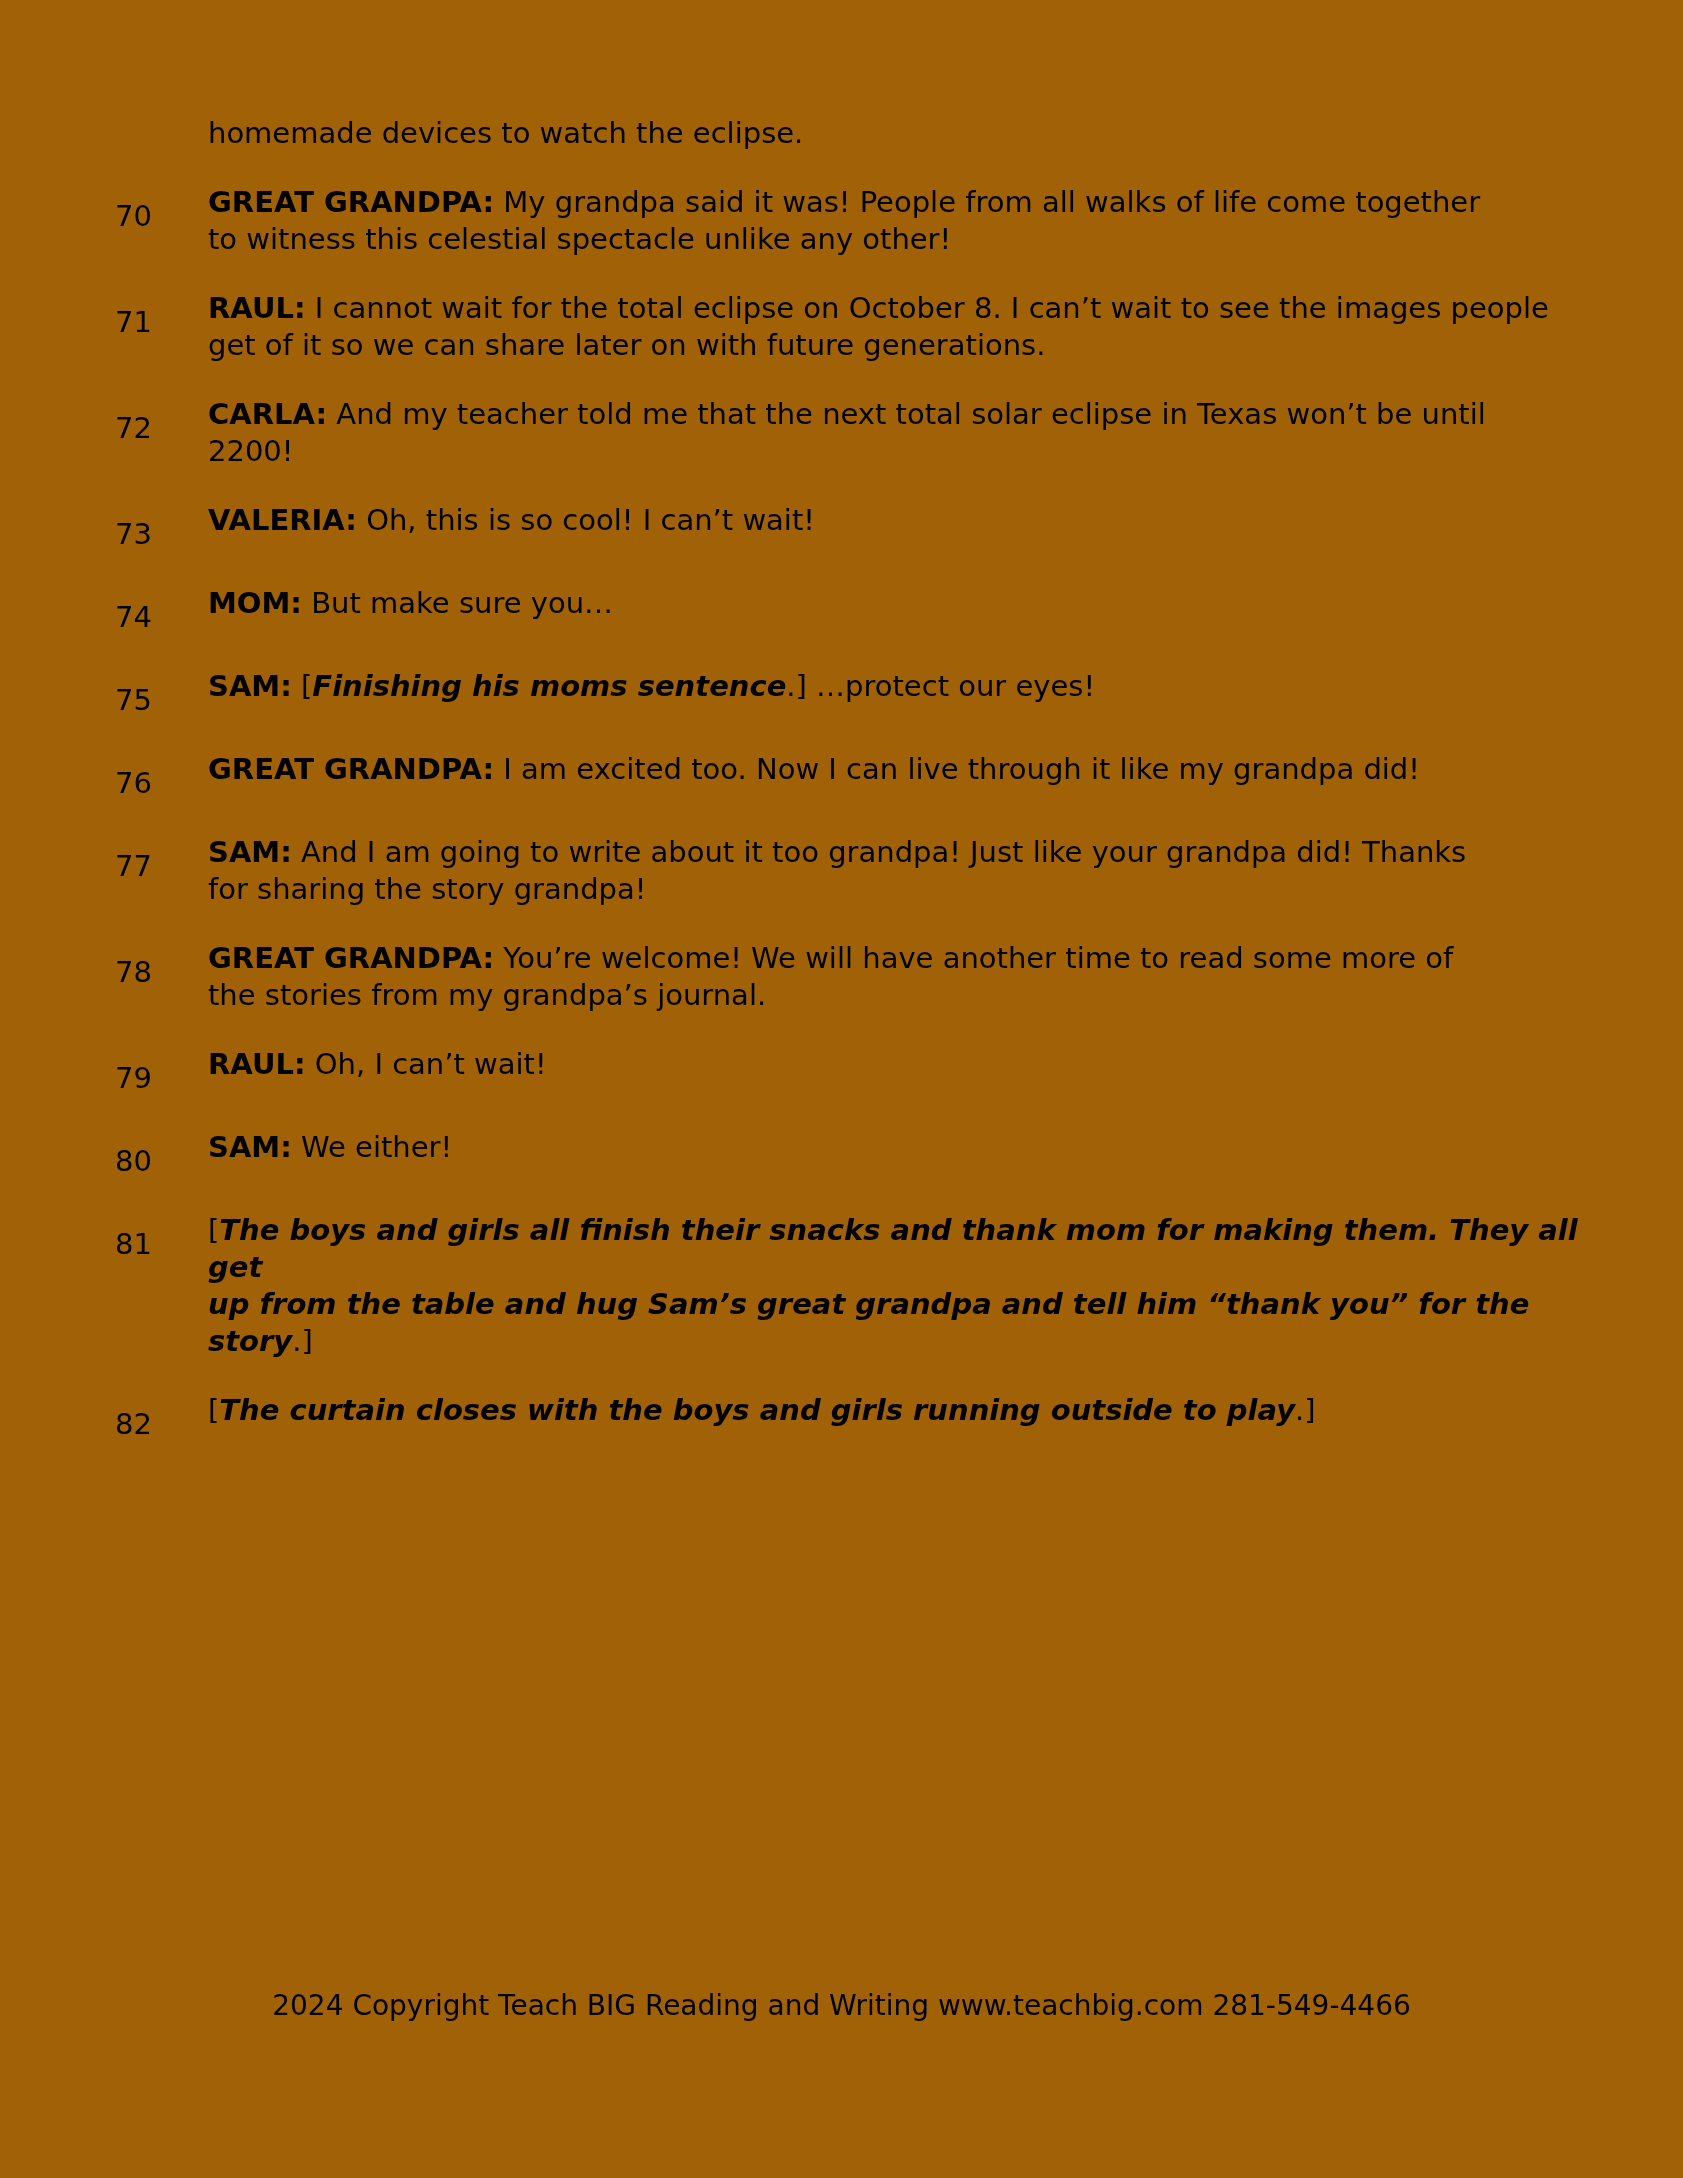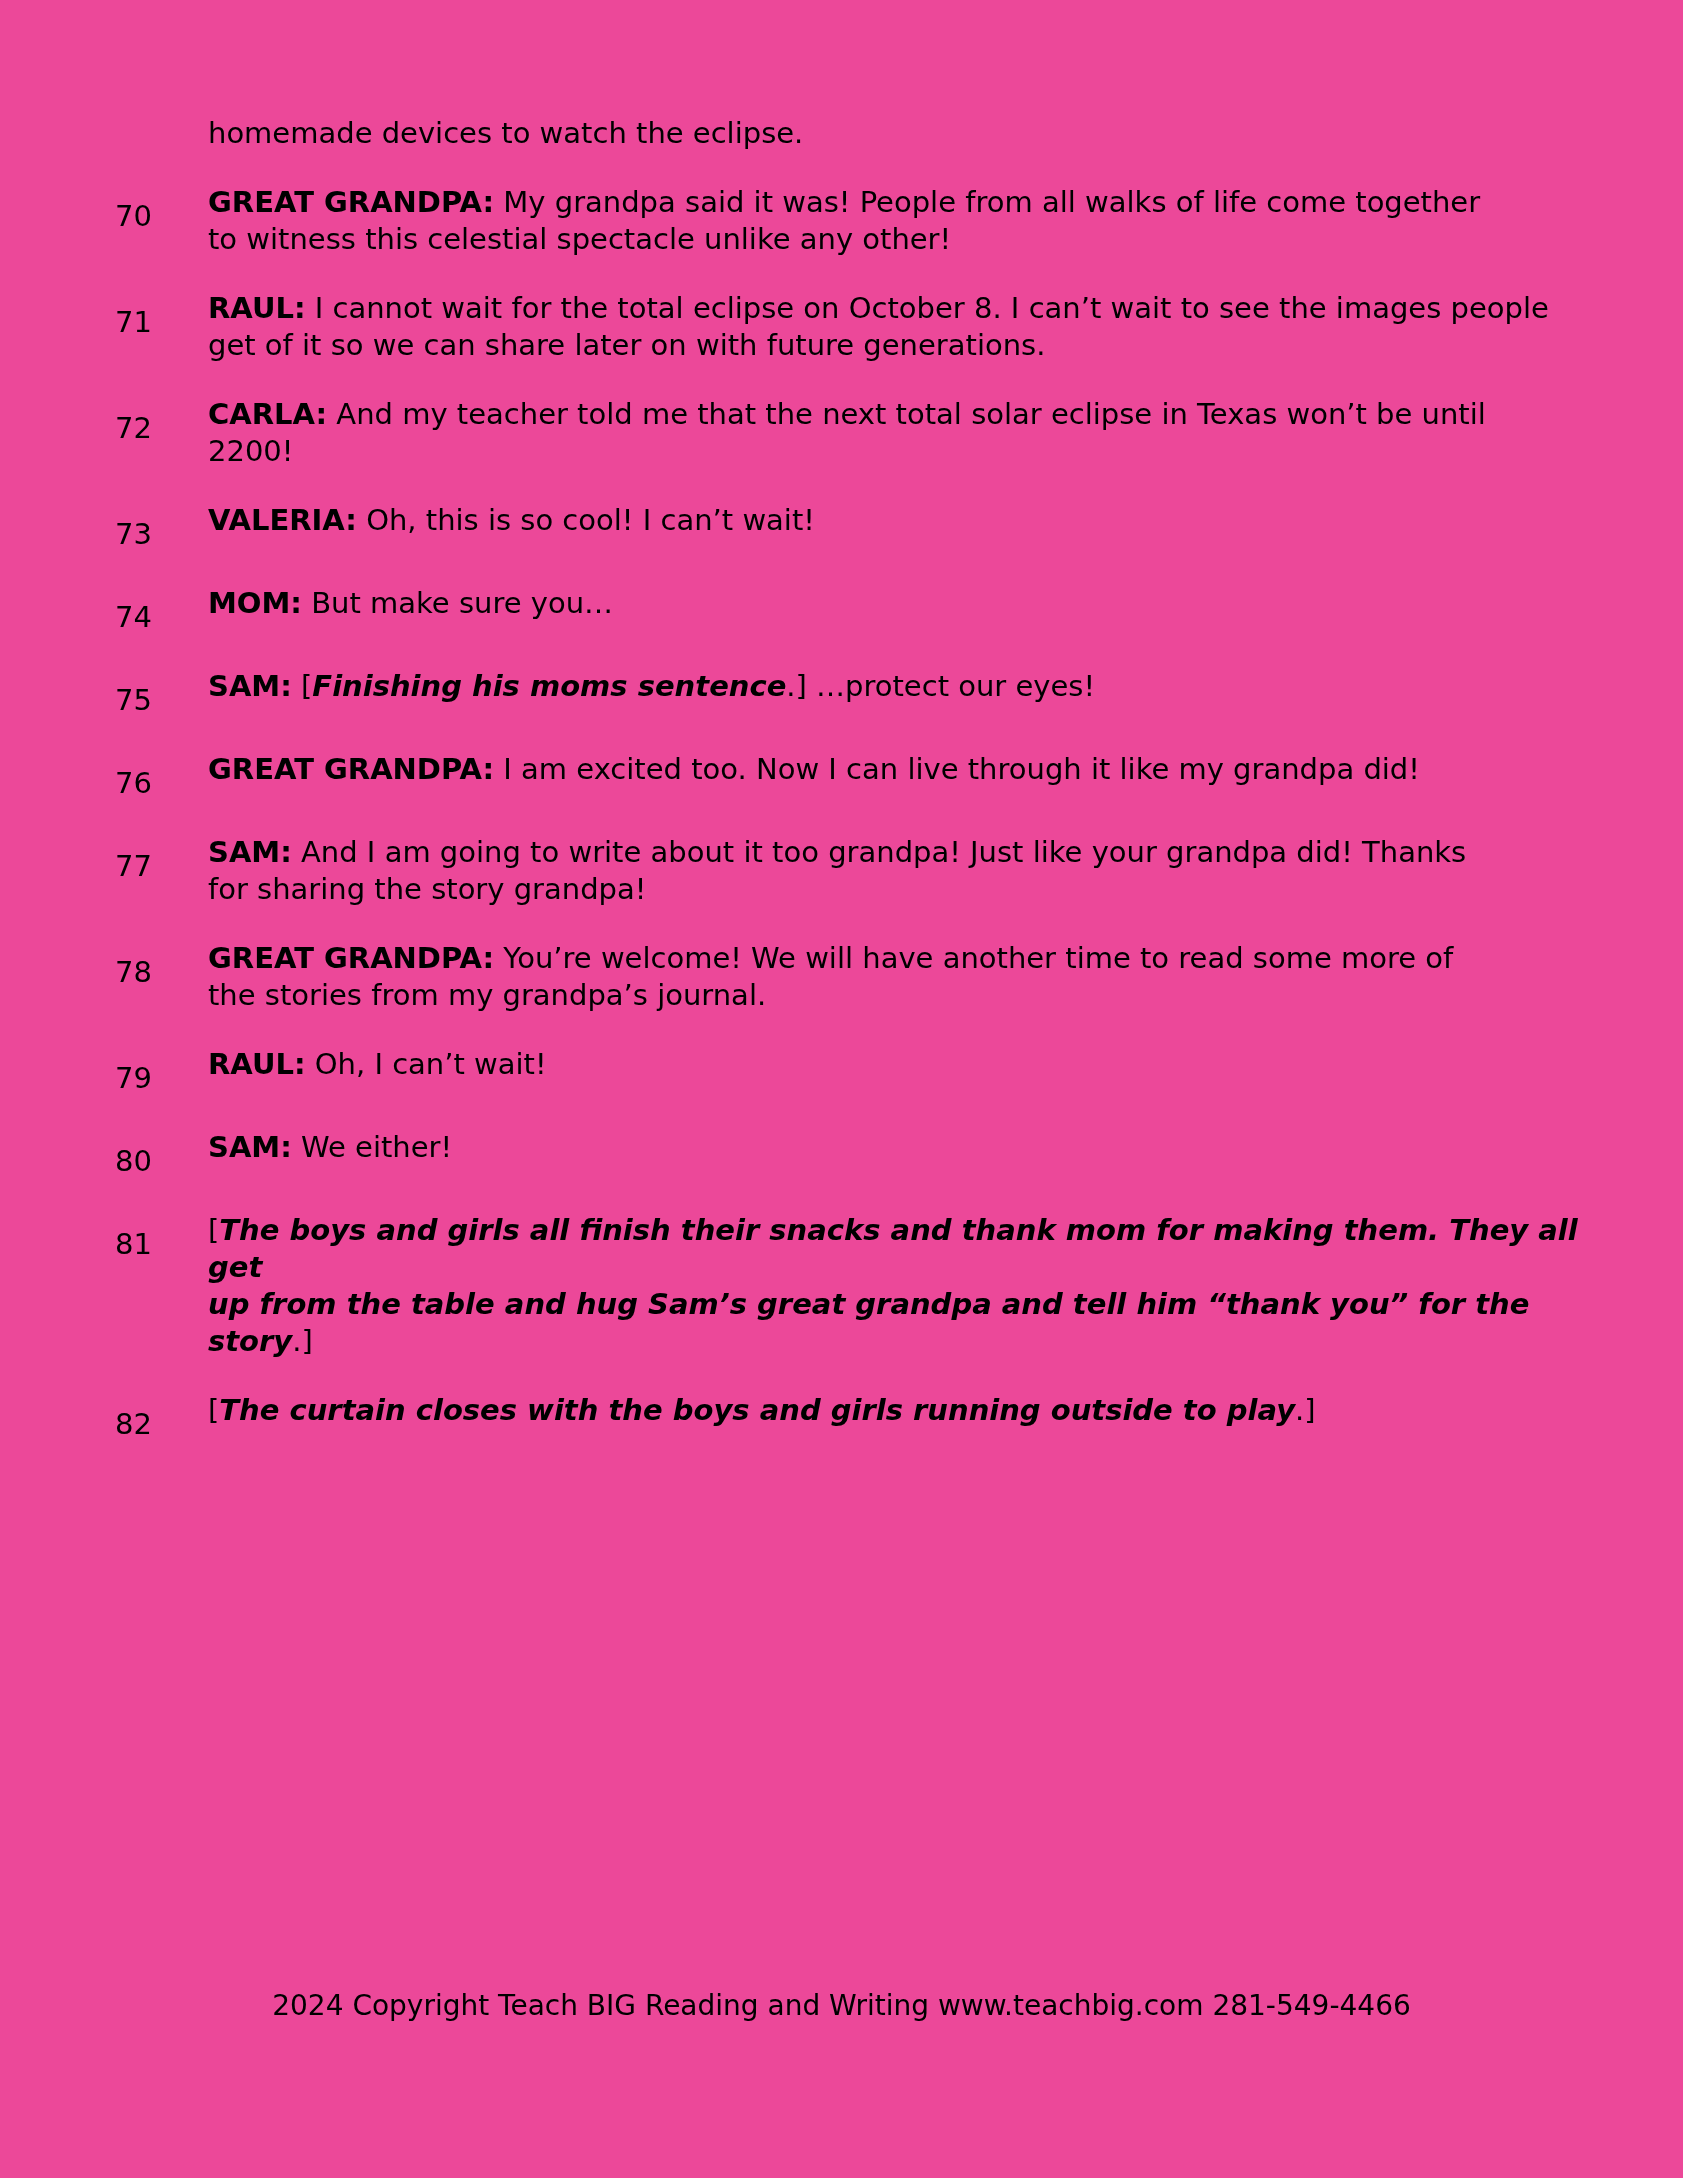"homemade devices to watch the" .page { background: #ec4899 -> #a16207 }
